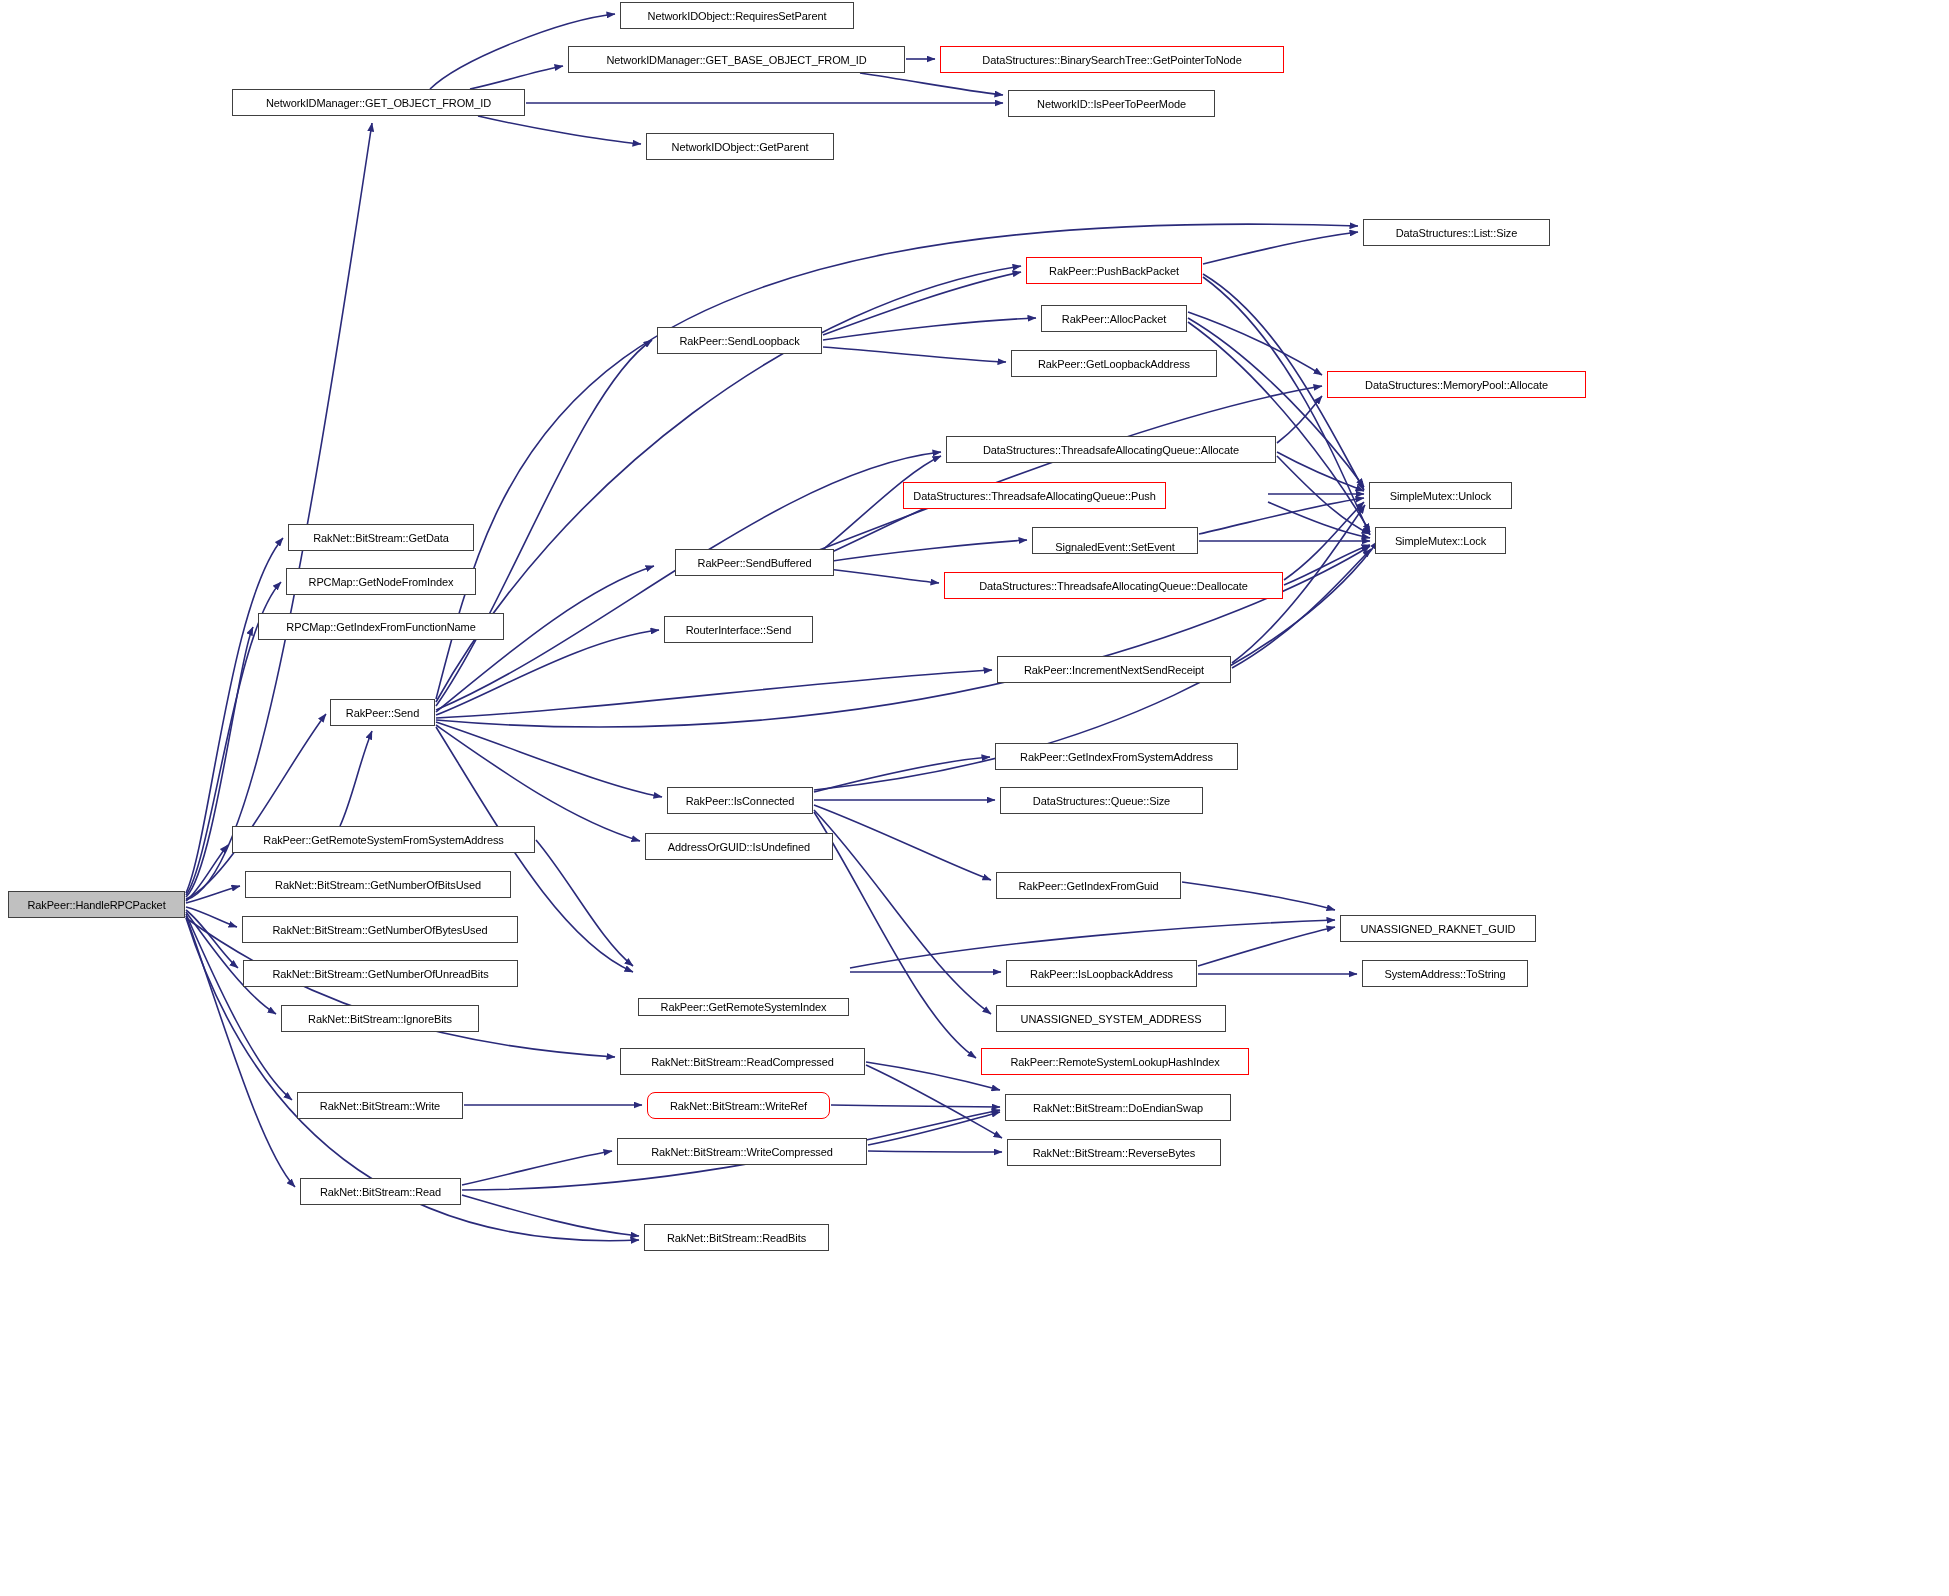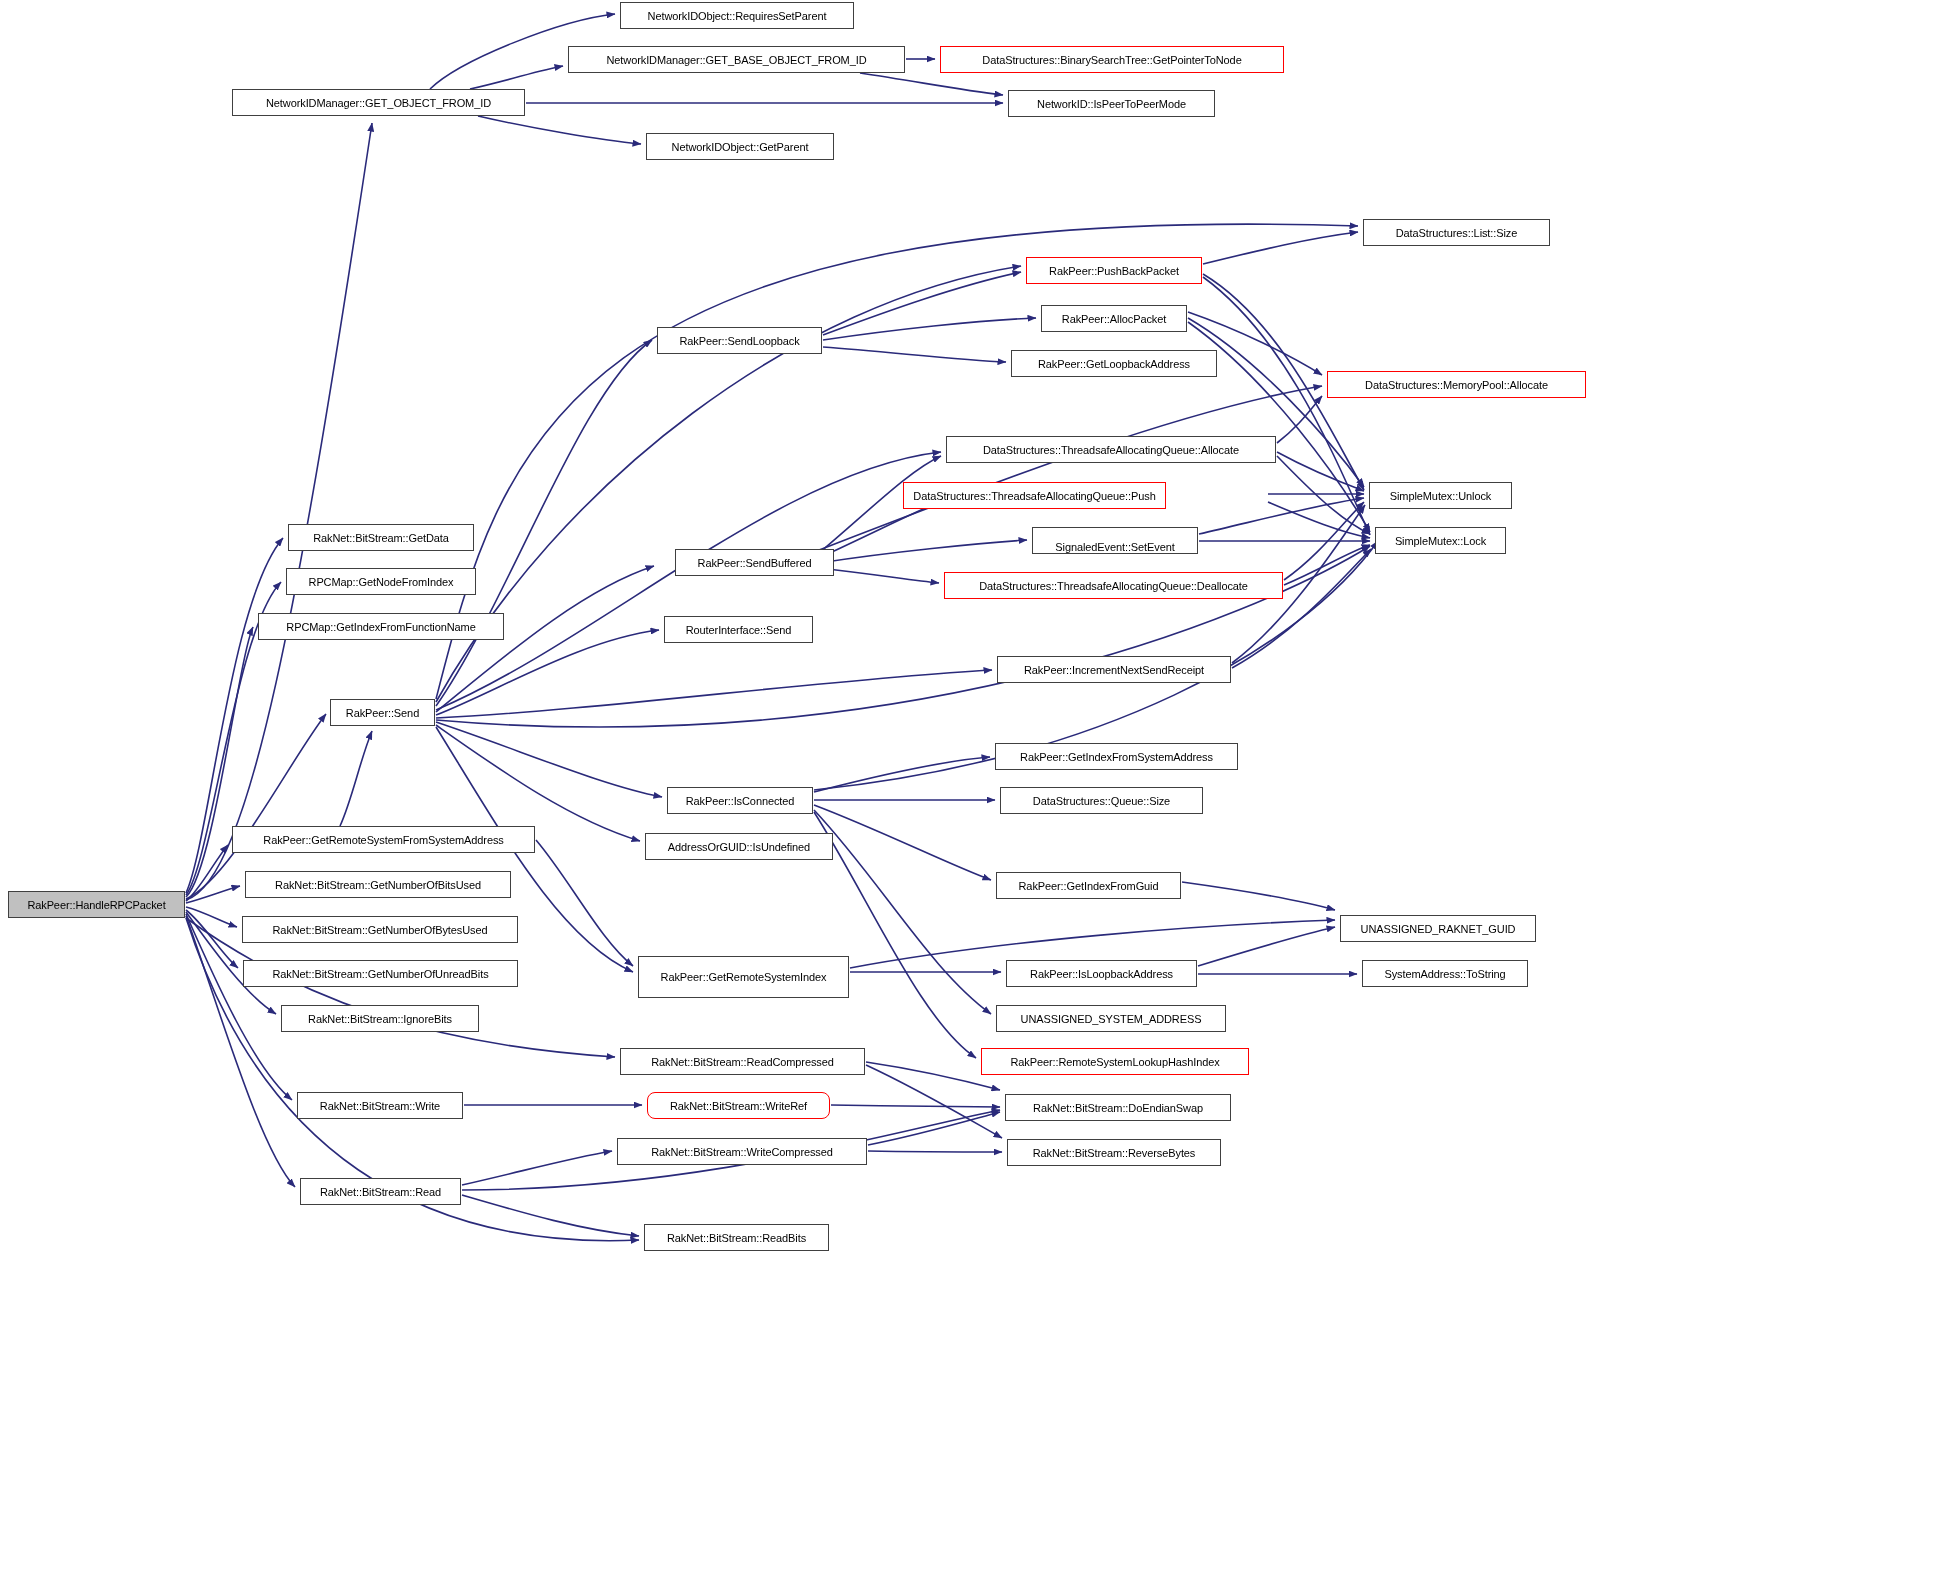"RakPeer::GetRemoteSystemIndex" div.node { height: 42px -> 18px; top: 956px -> 998px }
